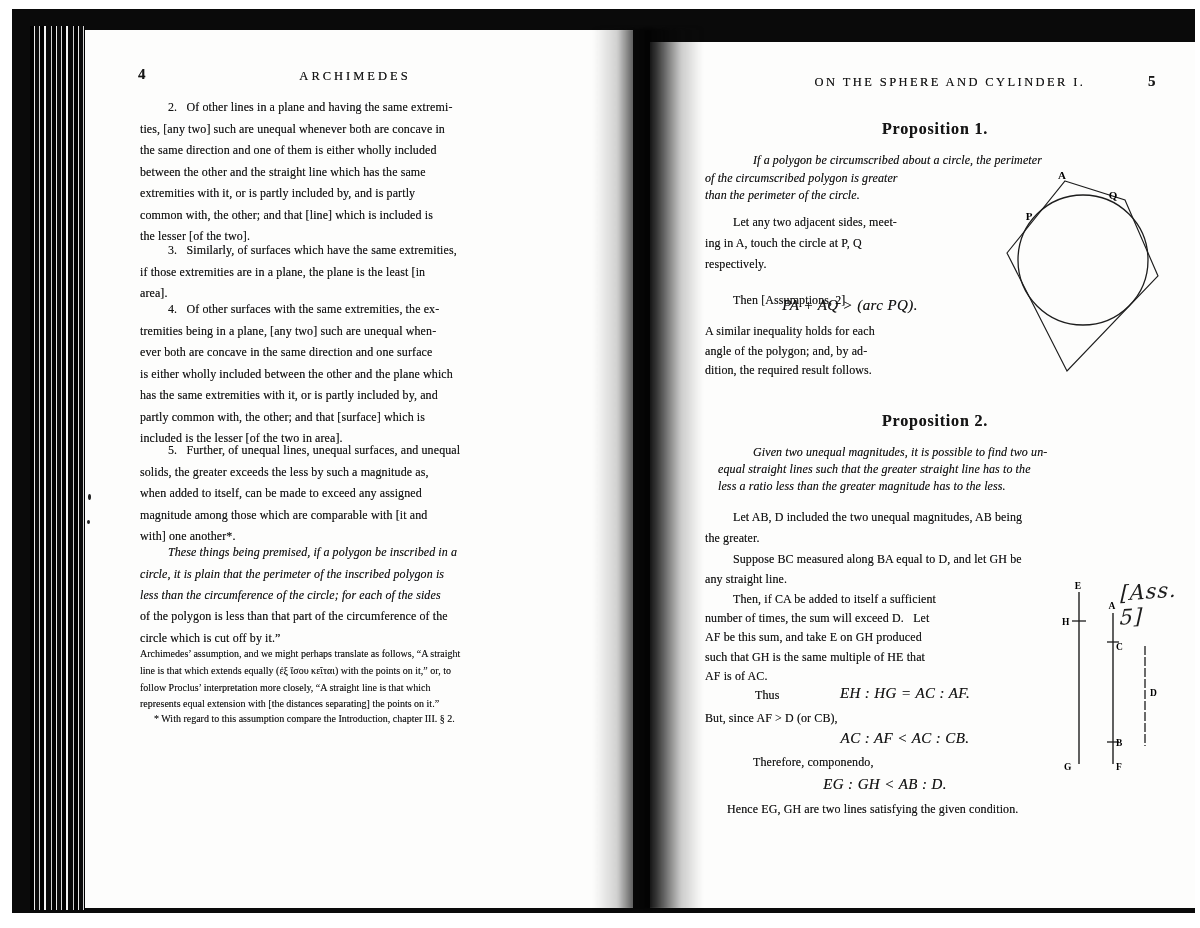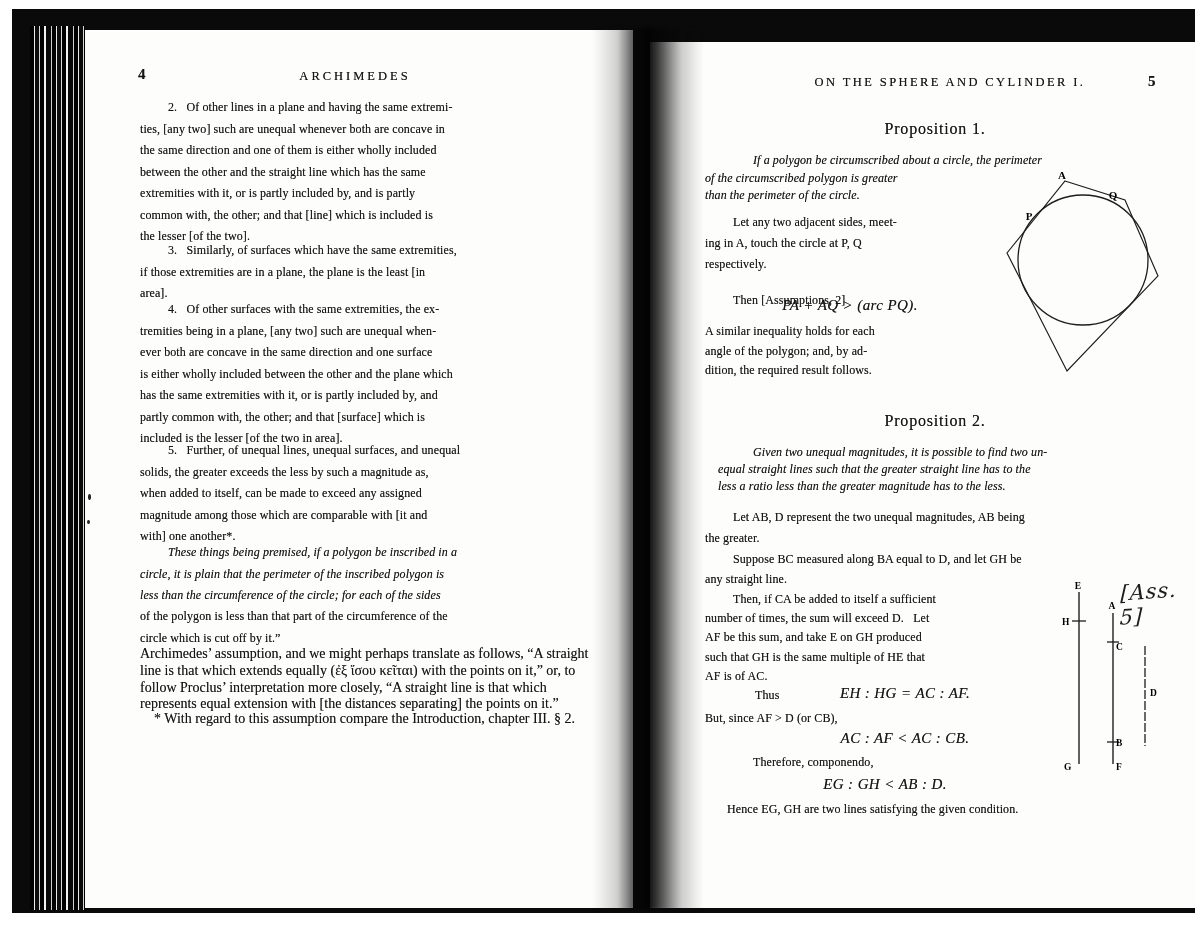"Proposition 1." .prop-title { font-weight: 400 -> 700 }
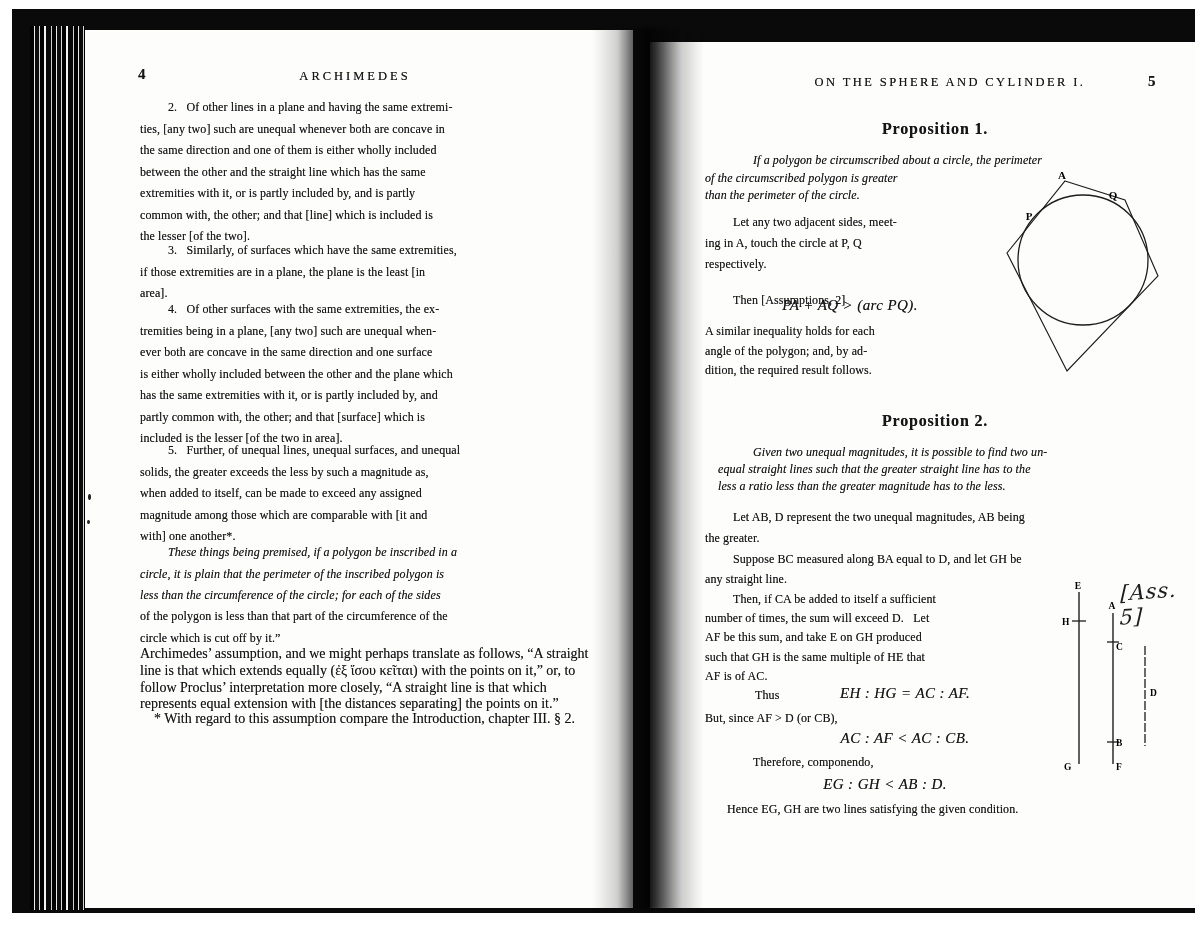"Let AB, D represent the" div.abs { text: represent -> included }
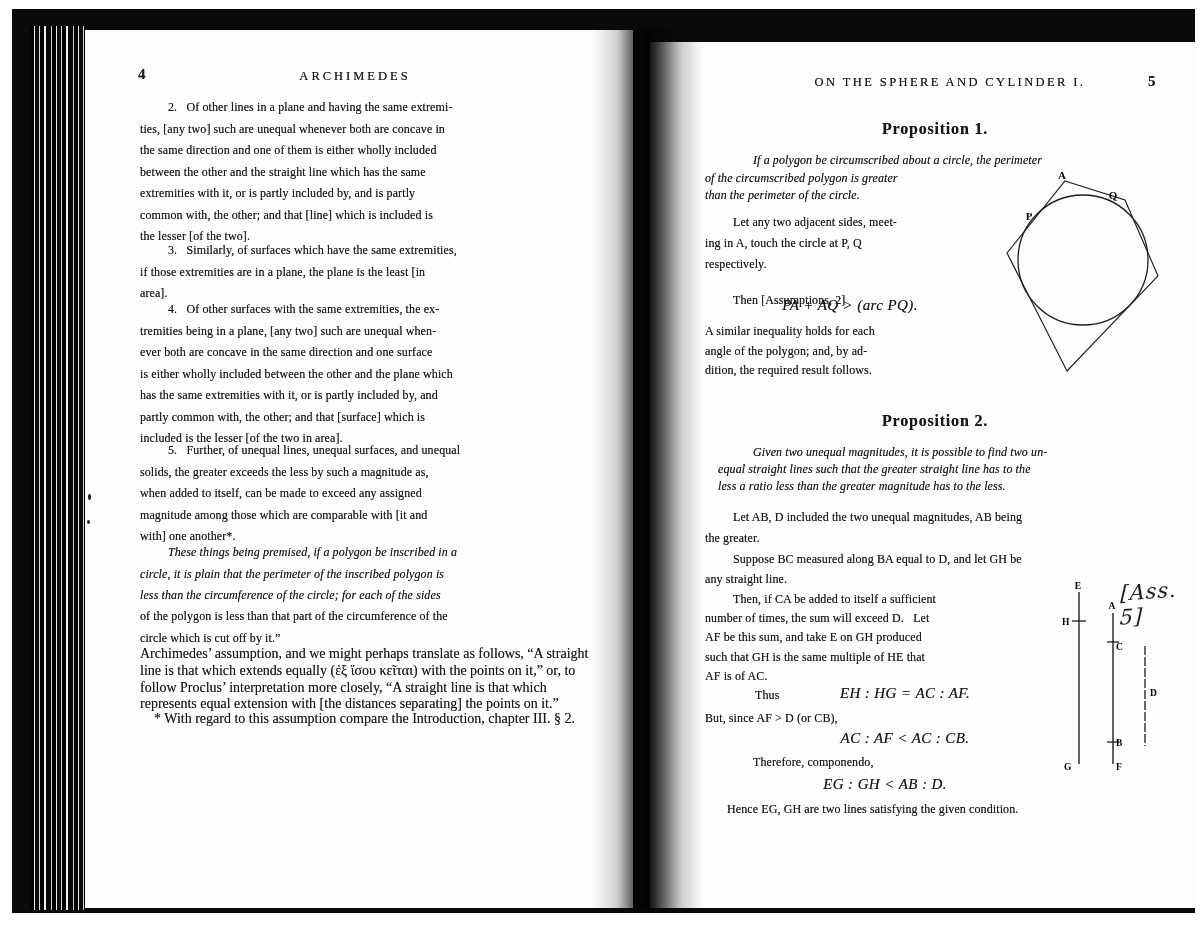"Archimedes’ assumption, and we might" .footnote { font-size: 14px -> 10px }
